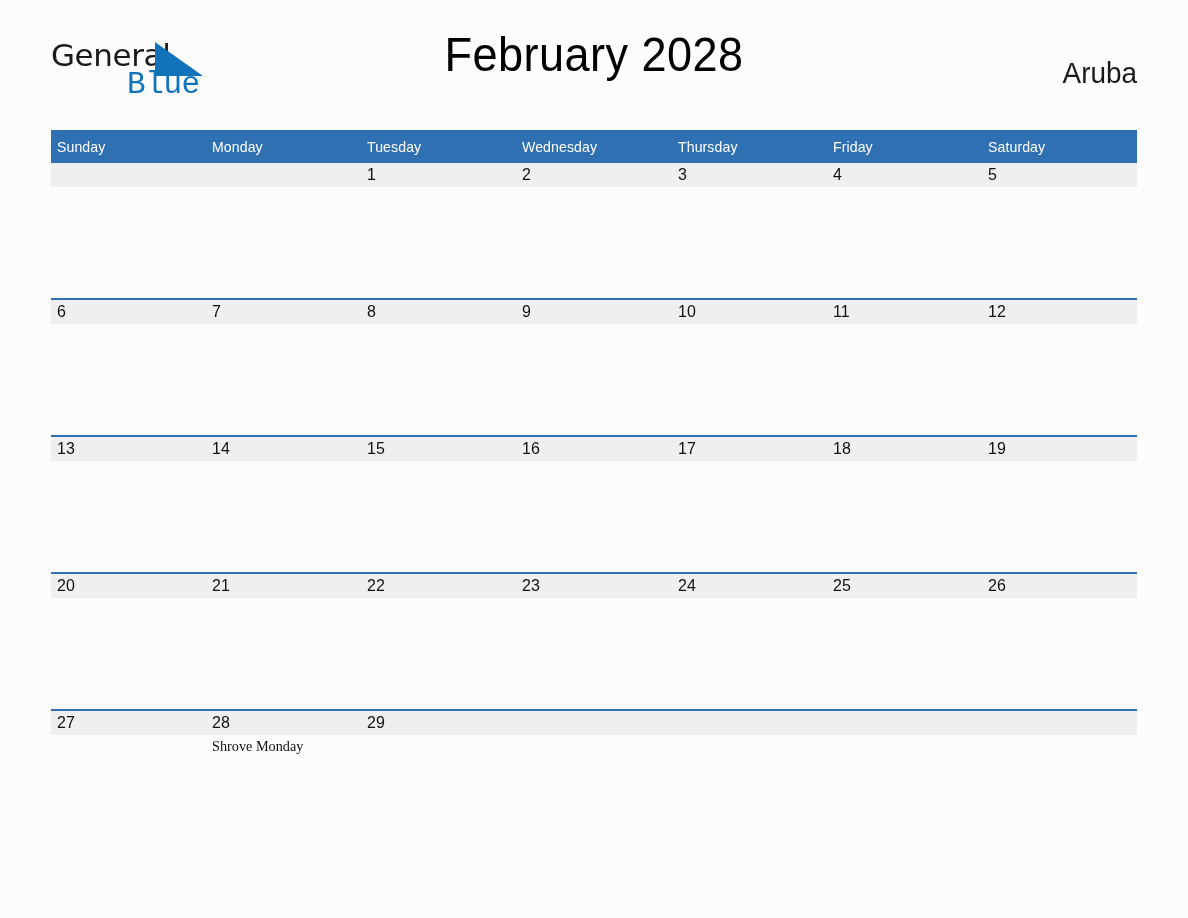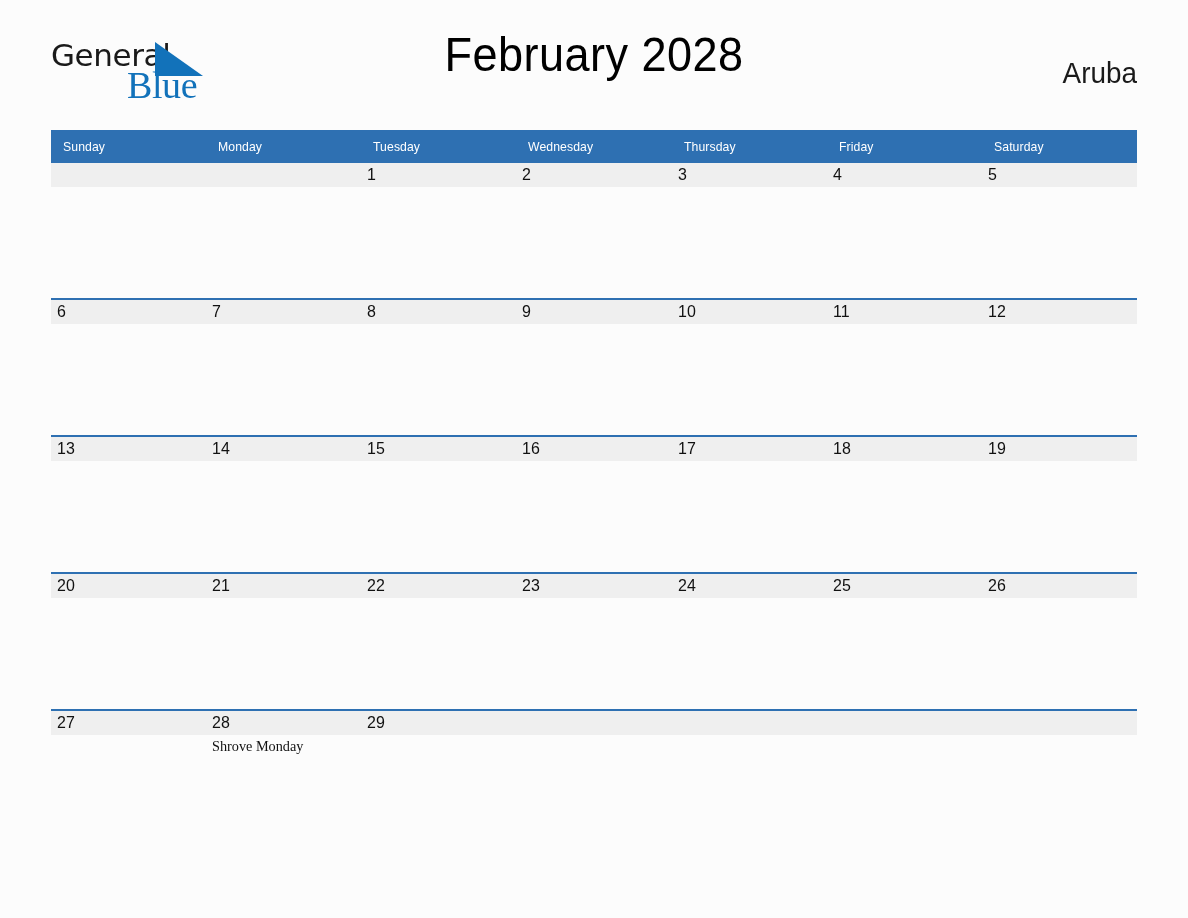"Blue" .brand-blue { font-family: Liberation Serif, serif -> Liberation Mono, monospace; font-size: 38px -> 31px }
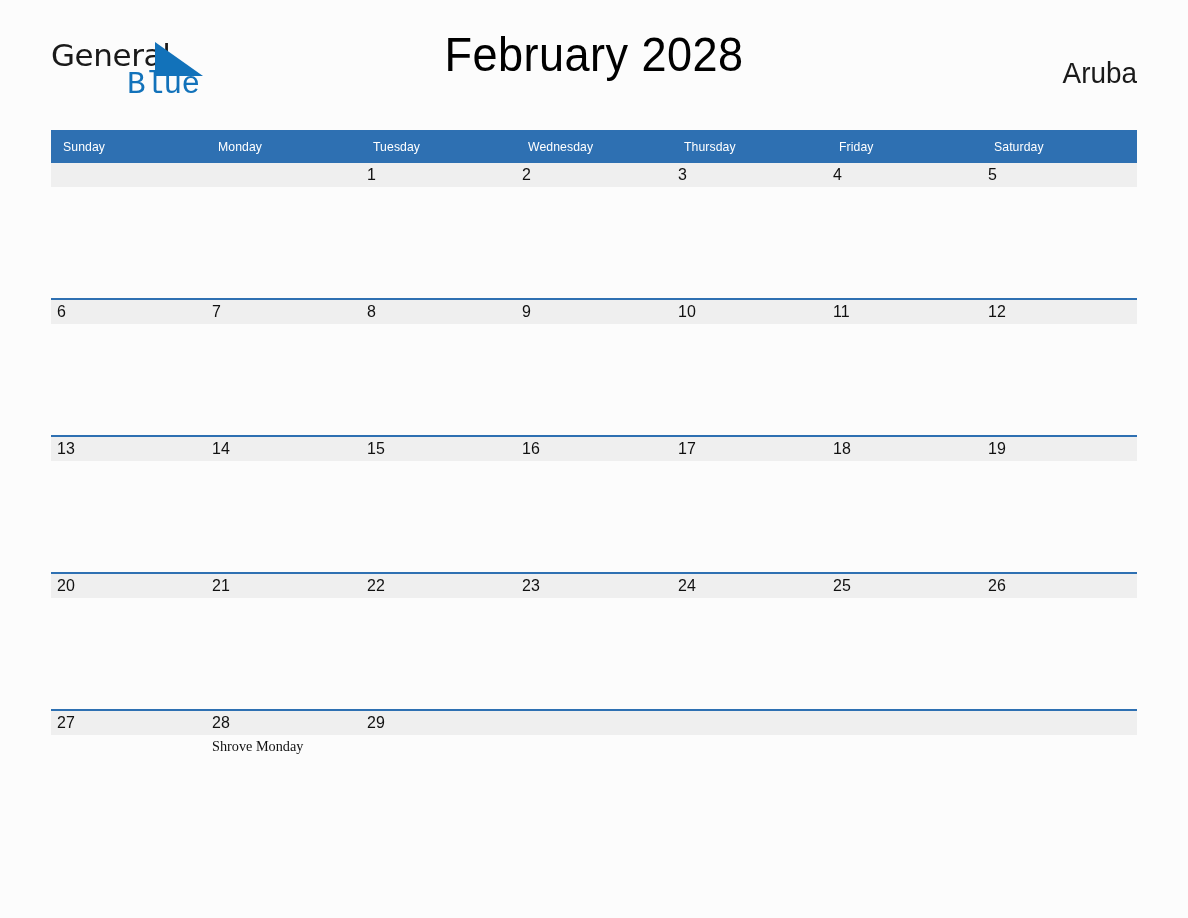"Sunday" .cal-table th { font-size: 13px -> 15px; padding: 6px 0 7px 12px -> 6px 0 7px 6px }
